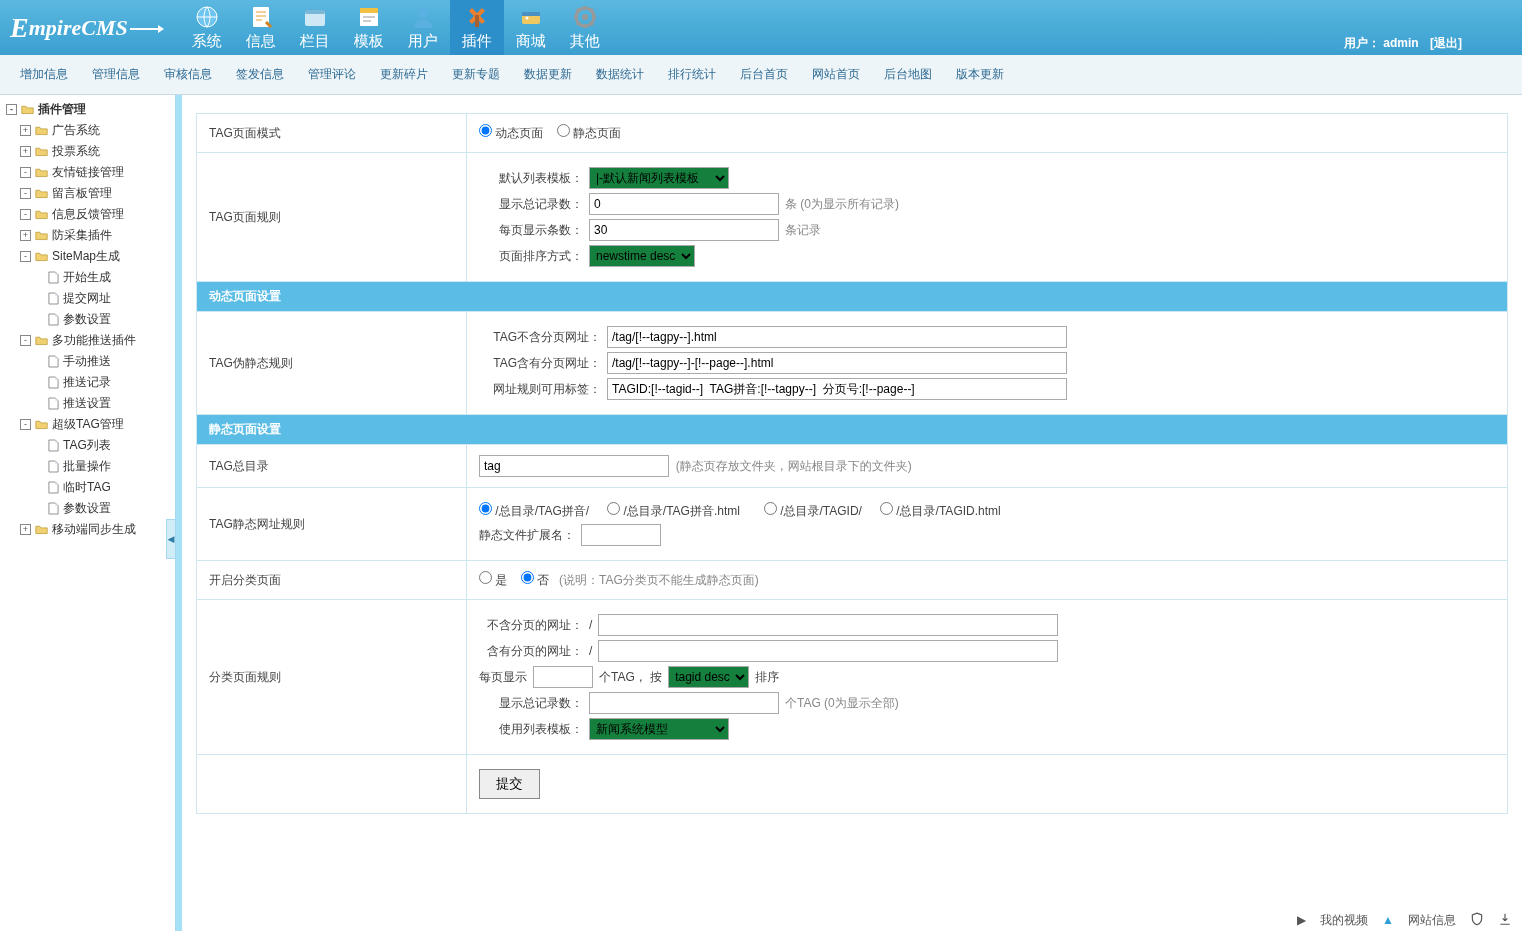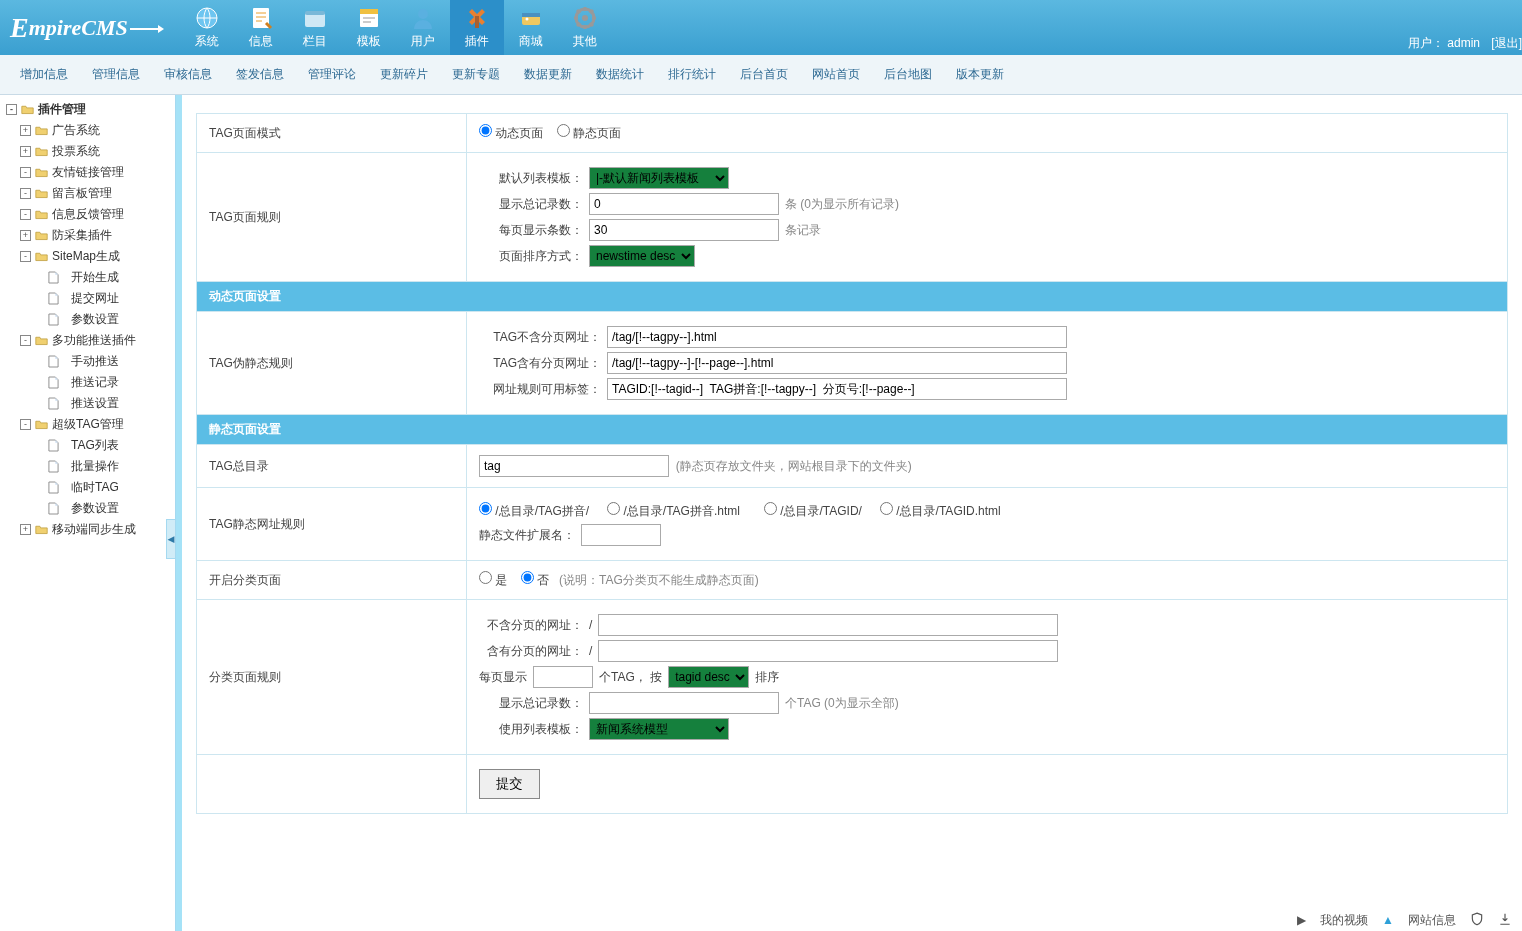"系统" .topnav-item { font-size: 12px -> 15px }
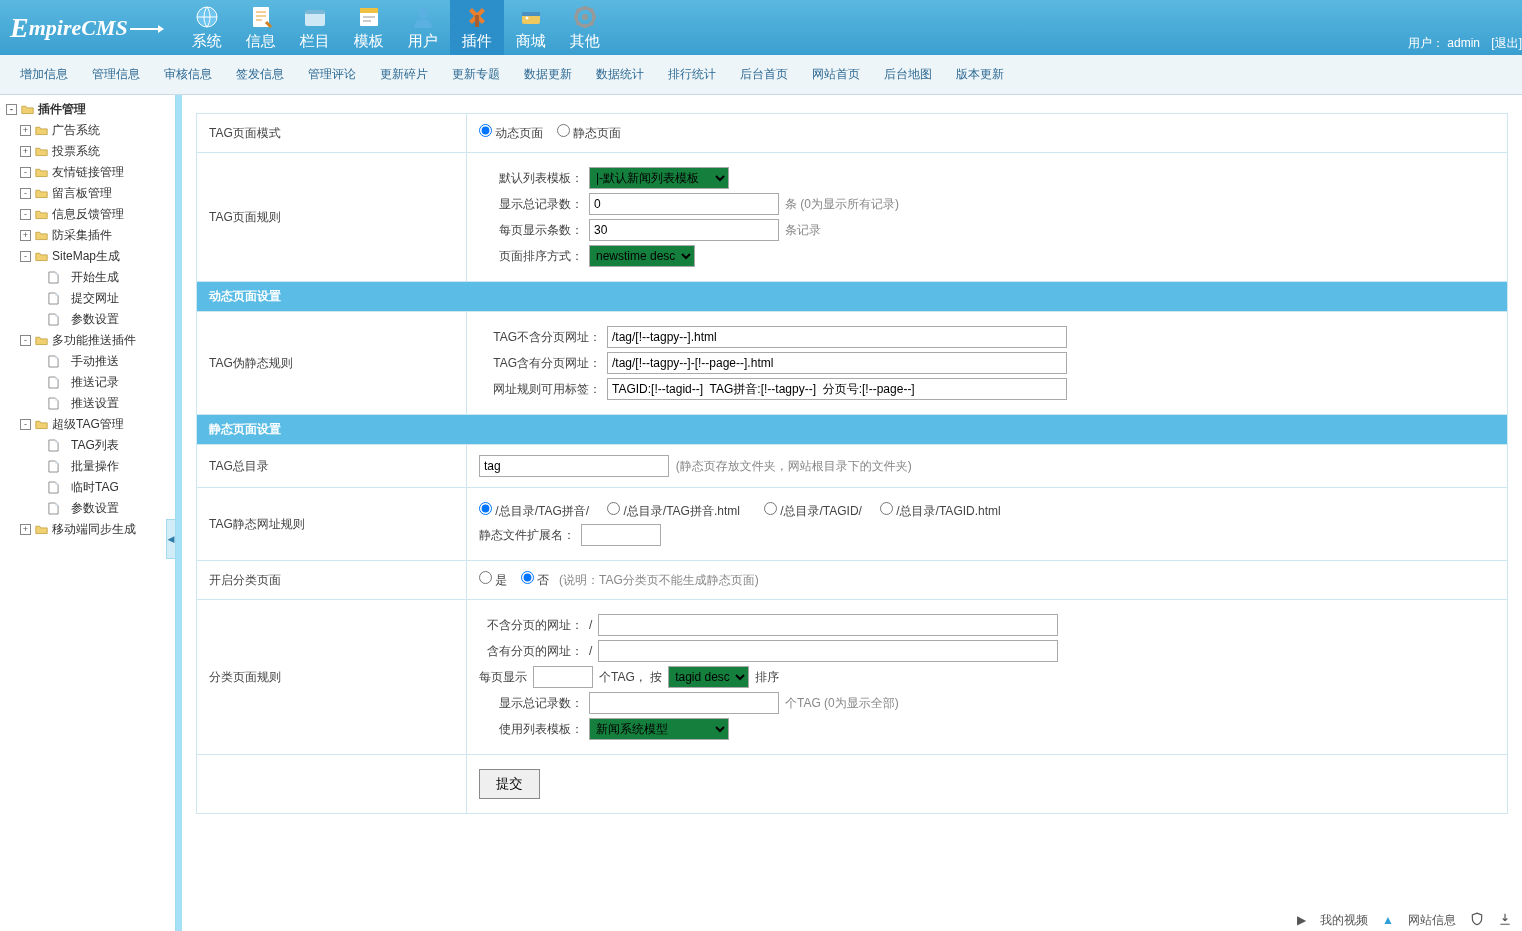"用户： admin [退出]" .userbox { font-weight: normal -> bold; padding-right: none -> 60px }
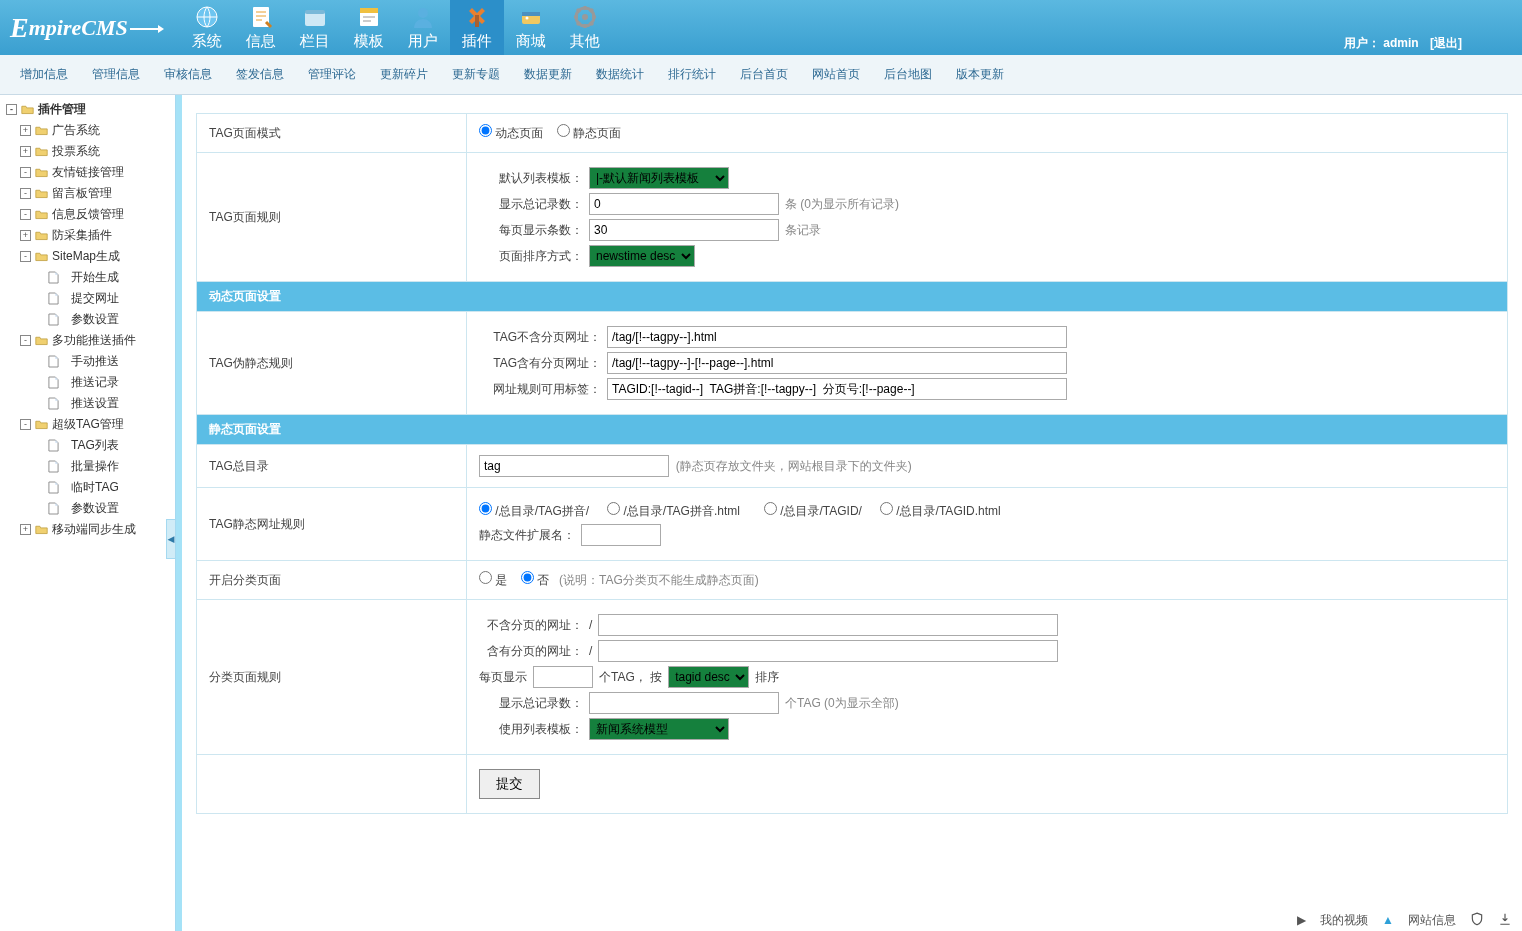"开始生成" .tree .l3 { gap: 12px -> 4px }
